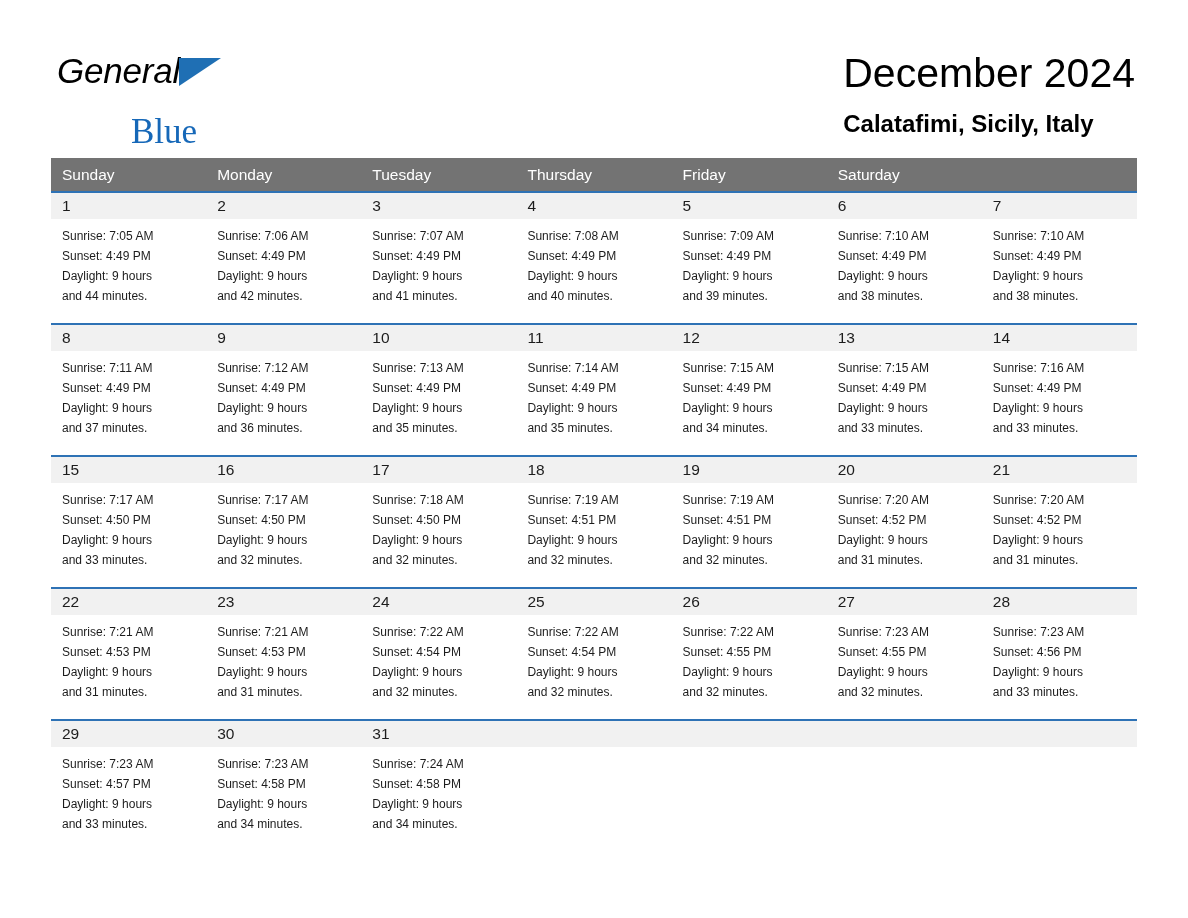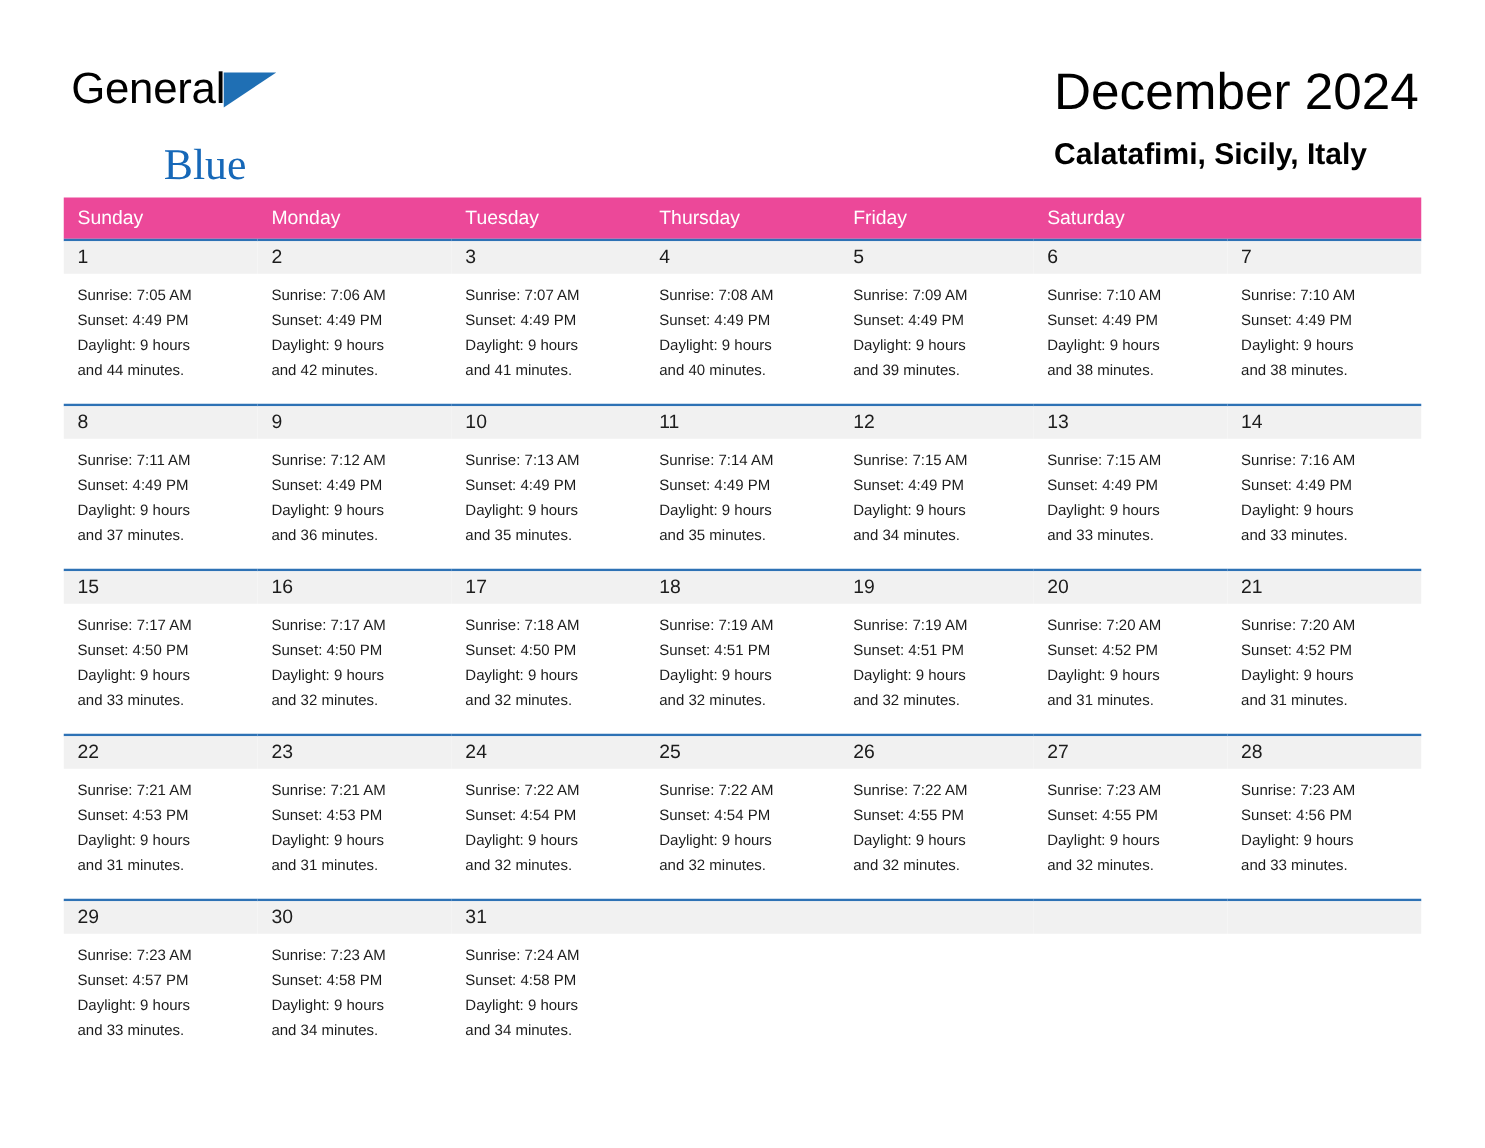"General" .logo-row1 { font-style: none -> italic }
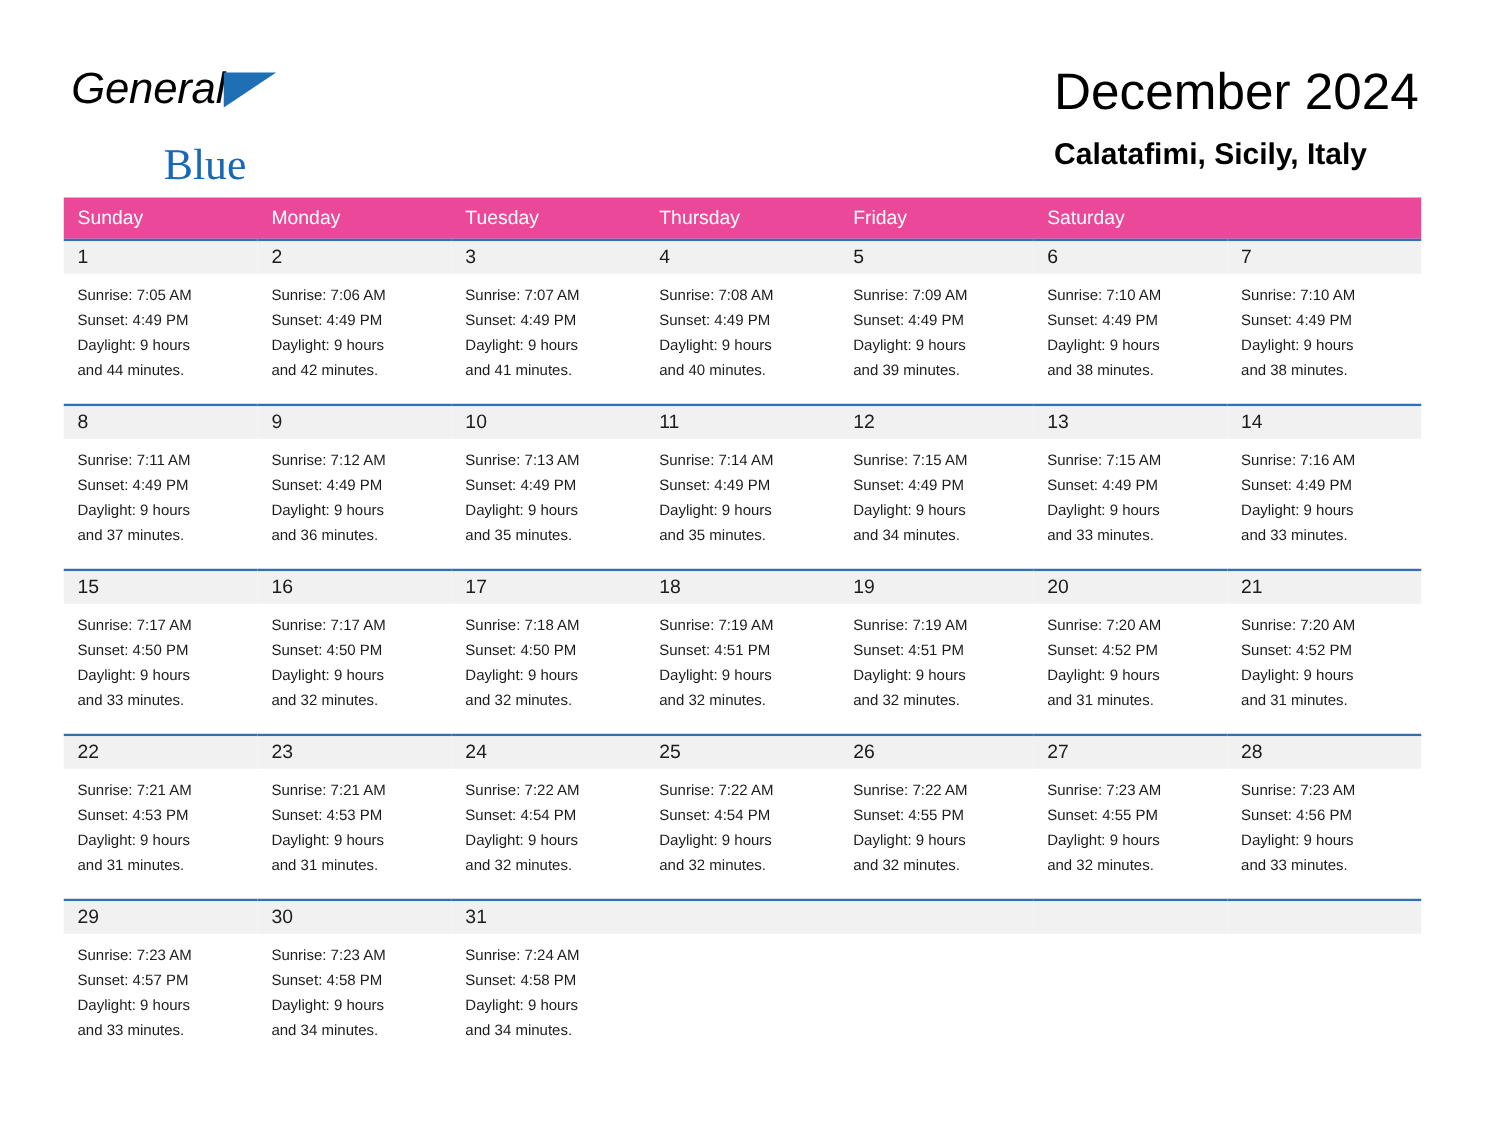"Sunday" .weekday-header { background: #ec4899 -> #737373 }
